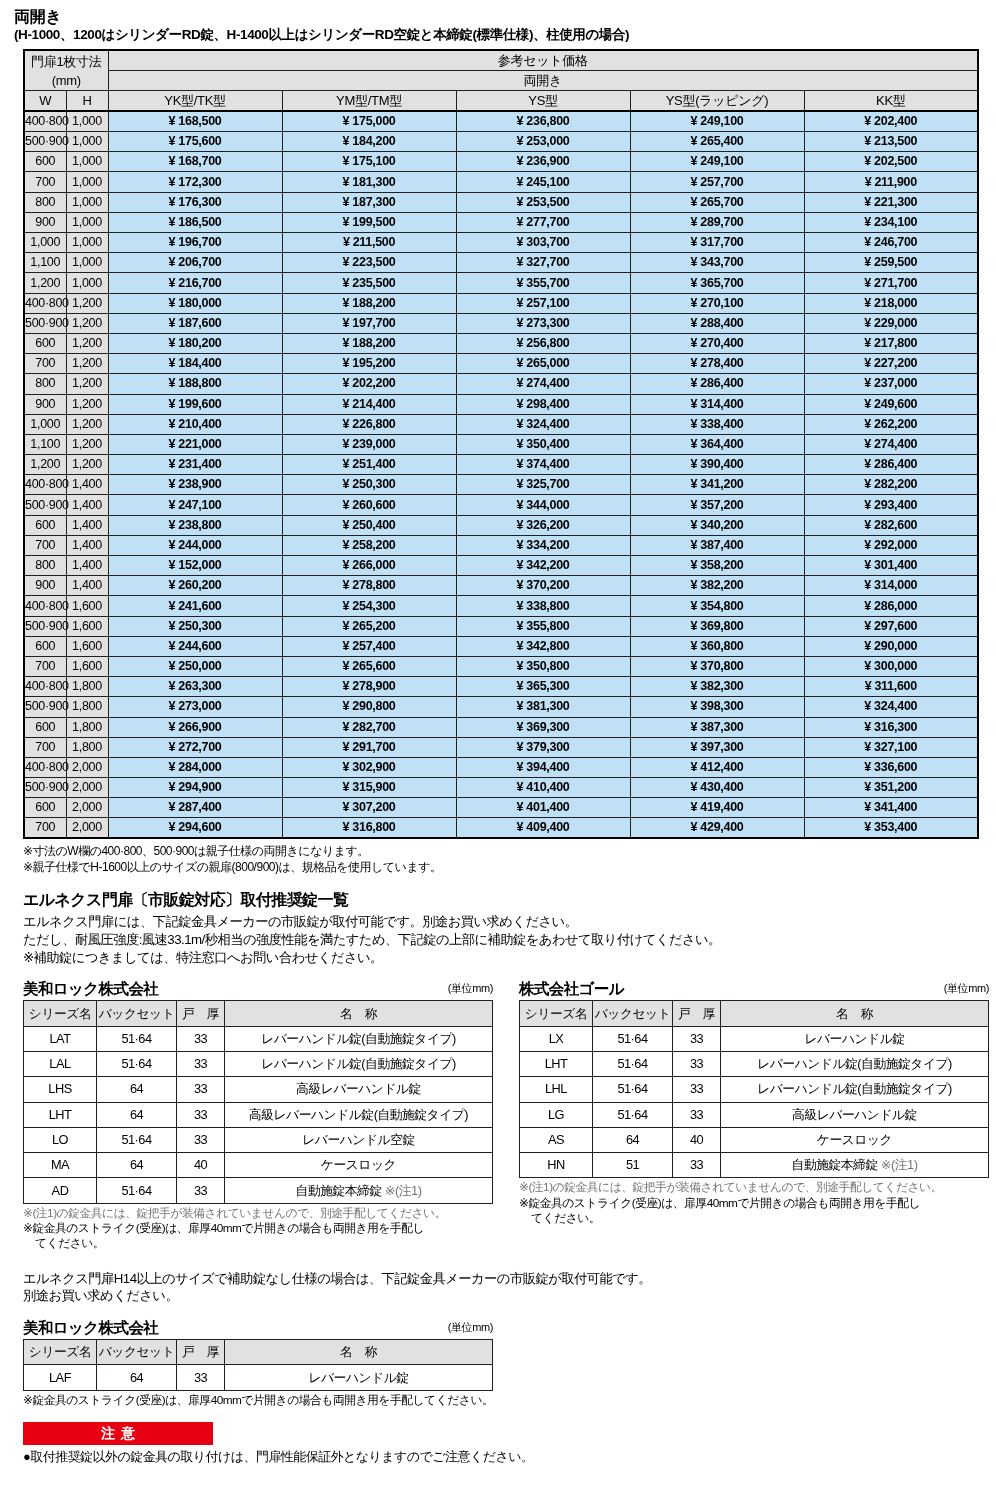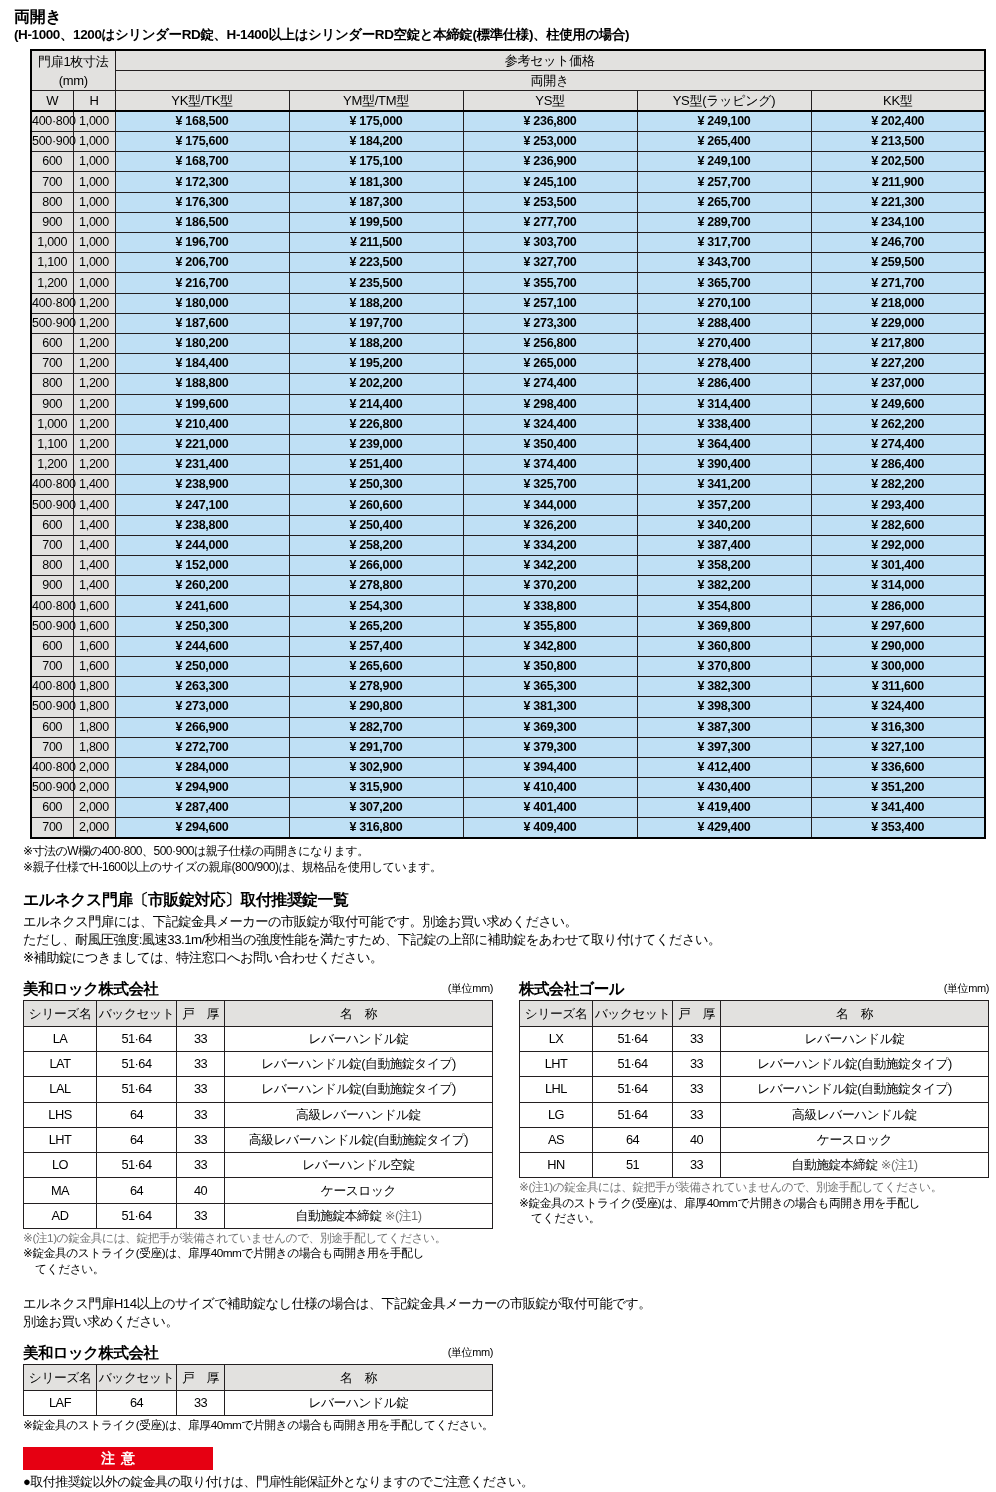"門扉1枚寸法(mm)" table.price { margin-left: 20px -> 13px }
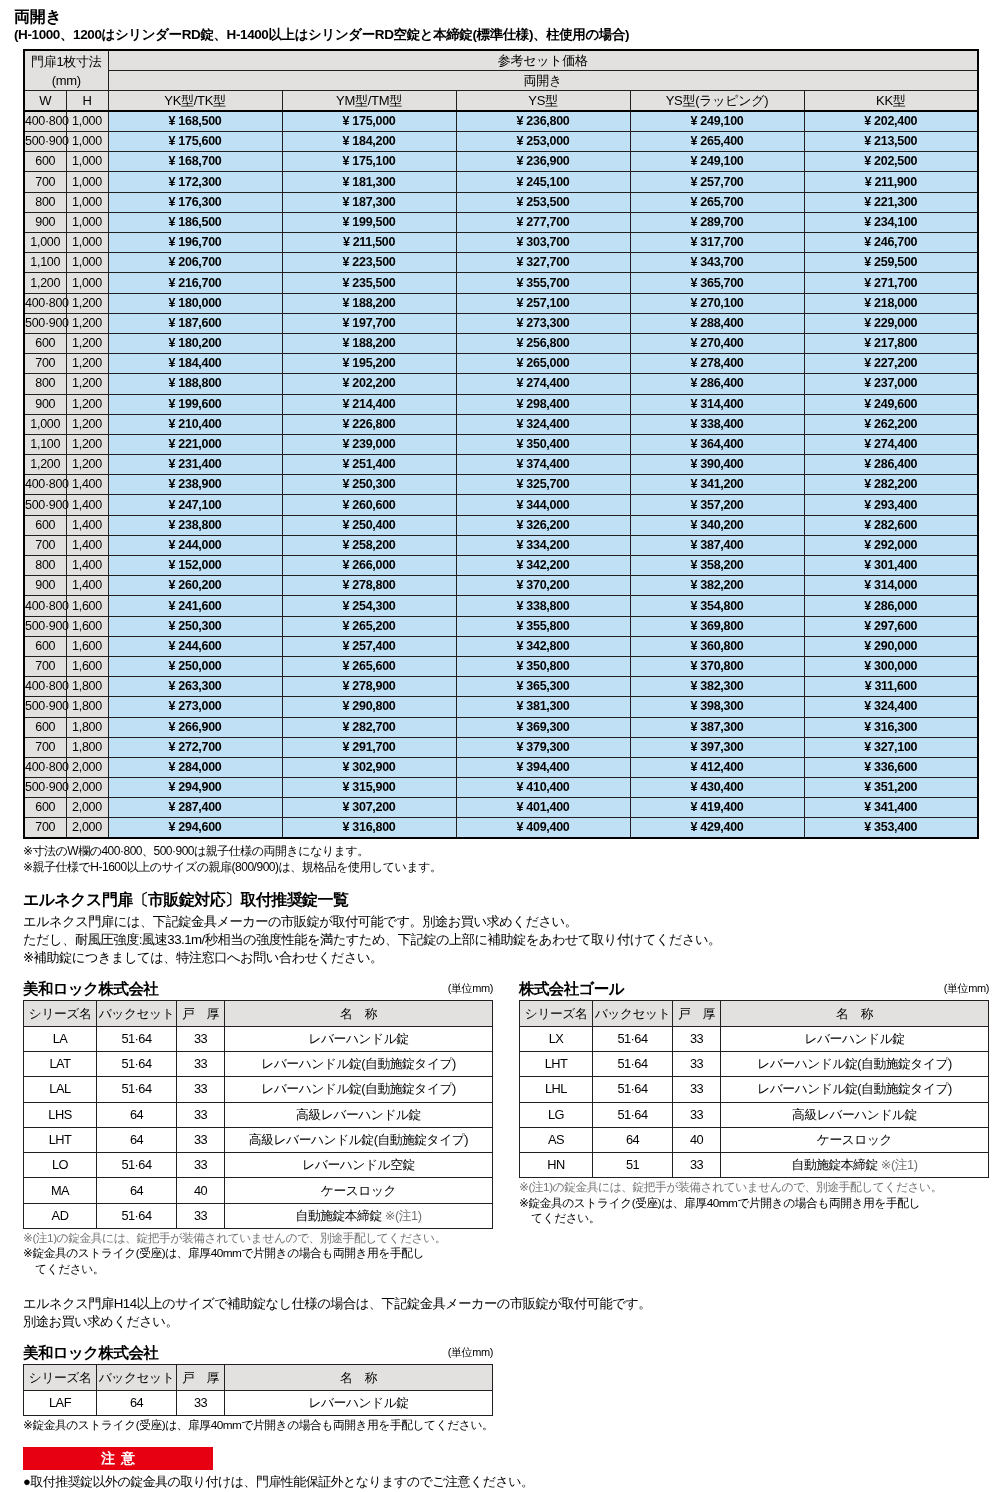"LA" tr { html: <tr> <td>LA</td> <td>51·64</td> <td>33</td> <td>レバーハンドル錠</td> </tr> -> none }
